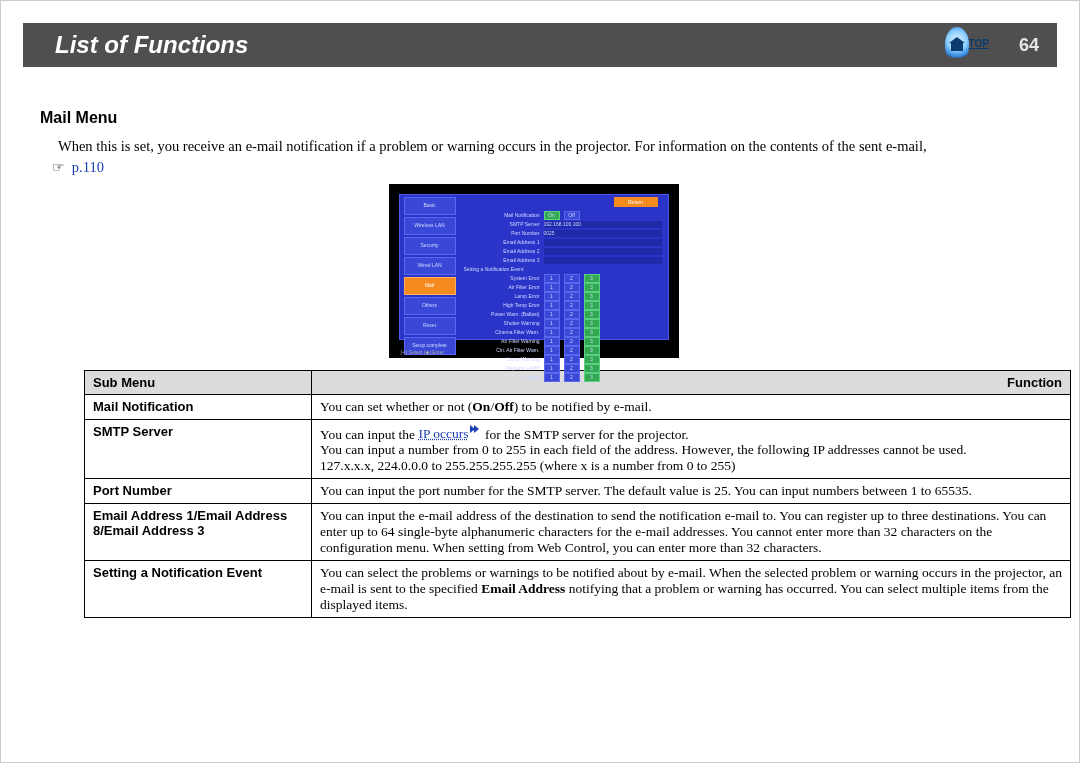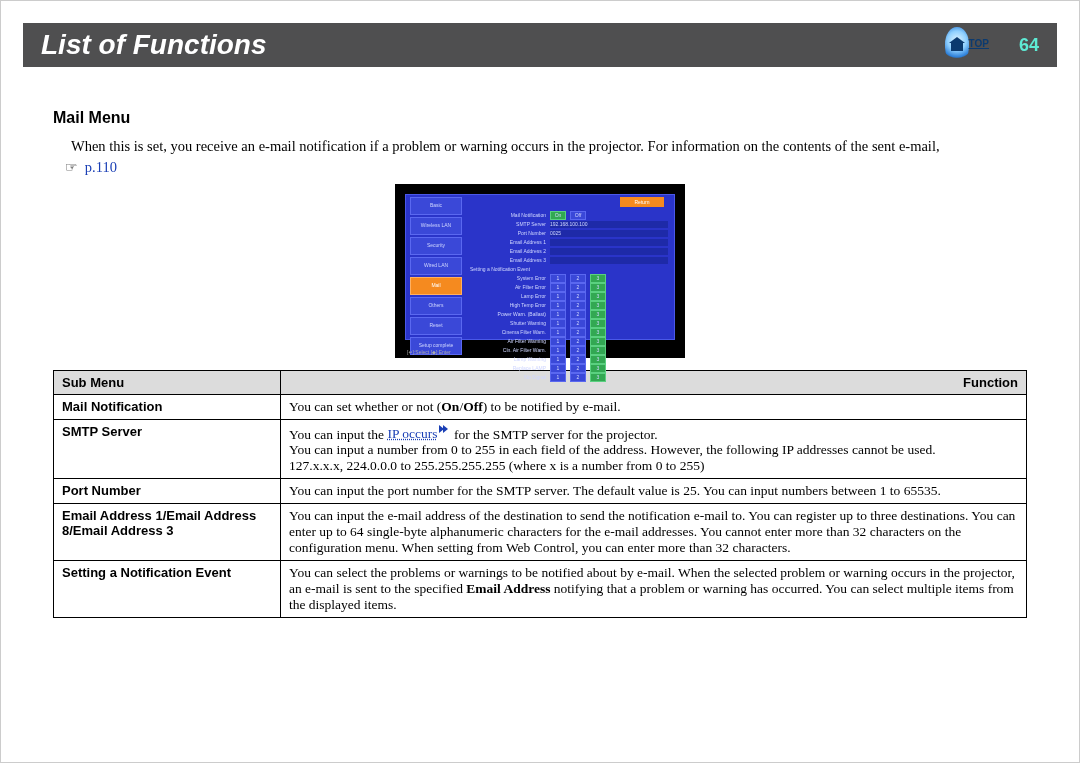"List of Functions" .header-title { font-size: 28px -> 24px; padding-left: 18px -> 32px }
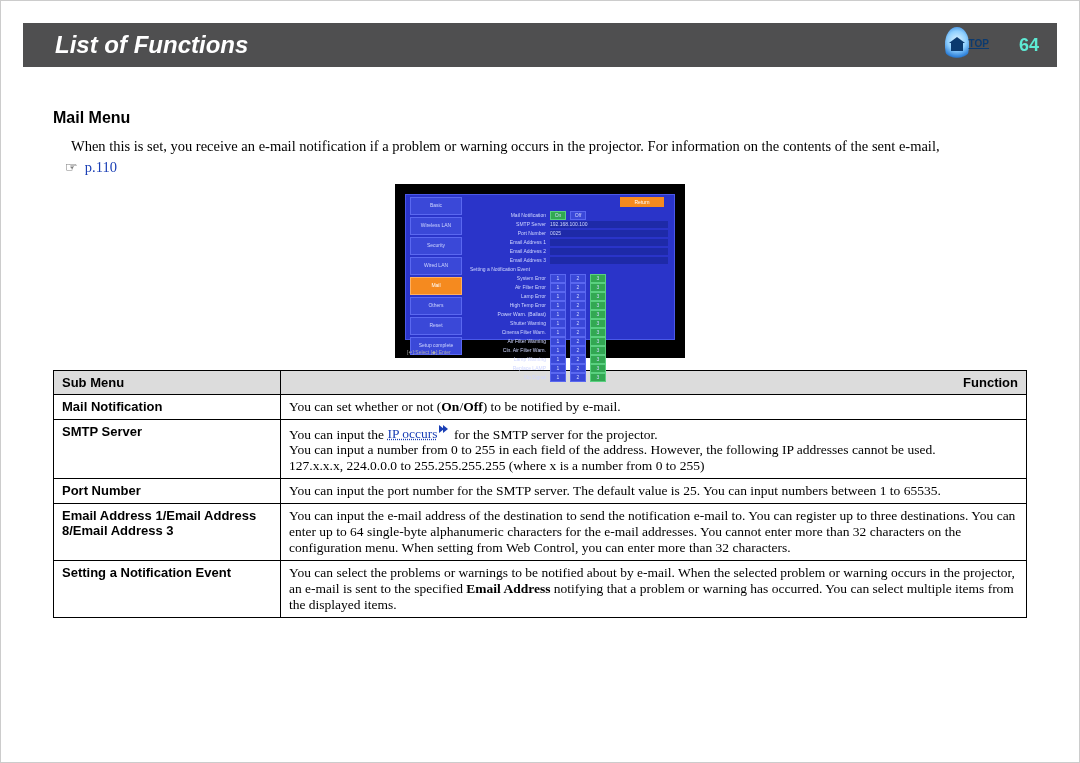"64" .page-number { color: #5eead4 -> #e5e5e5 }
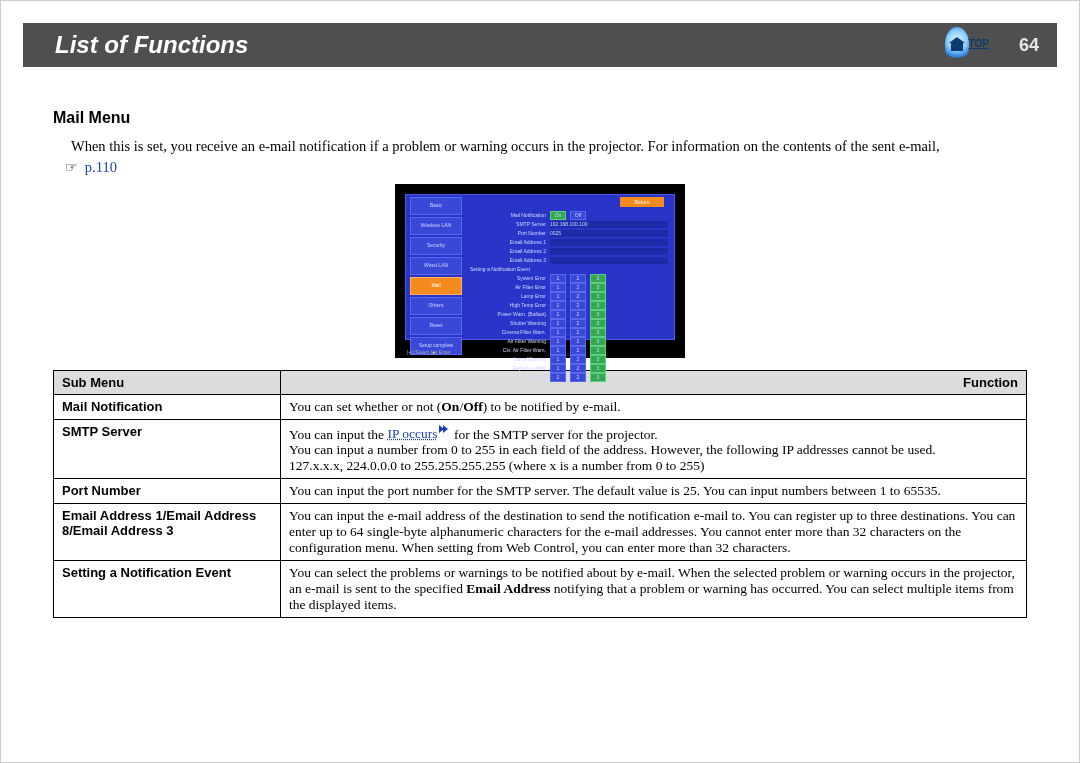"Mail Menu" .content { left: 52px -> 39px }
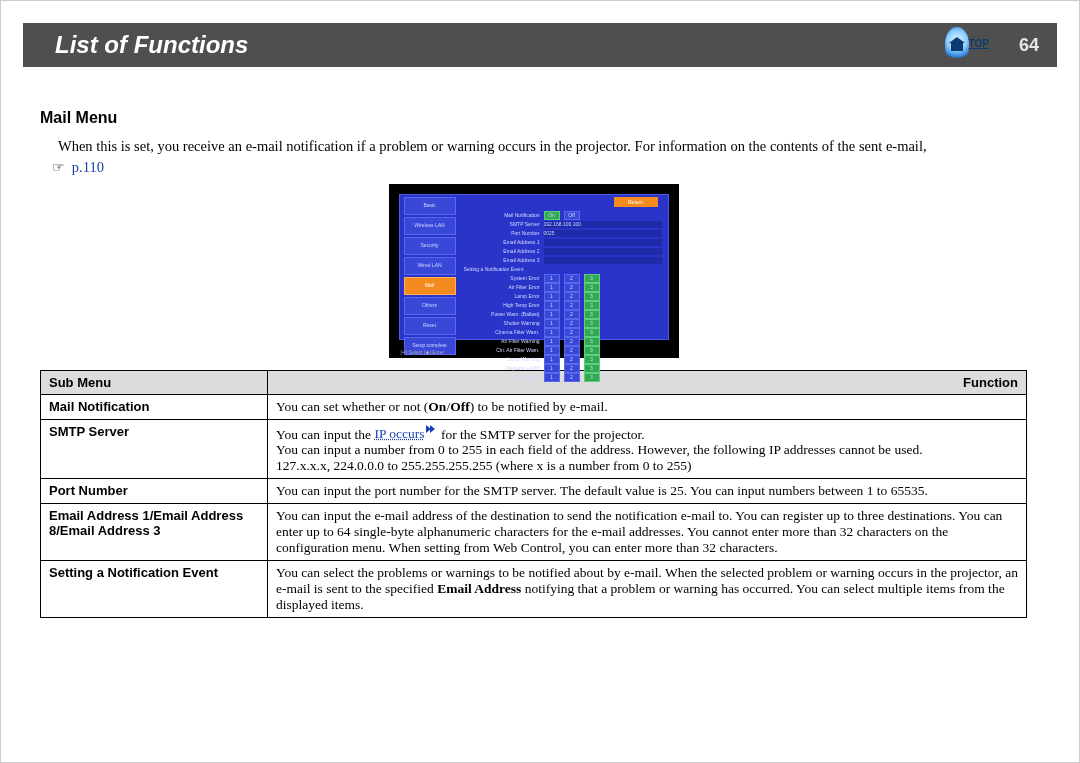"Sub Menu" table.func { margin-left: none -> 44px }
